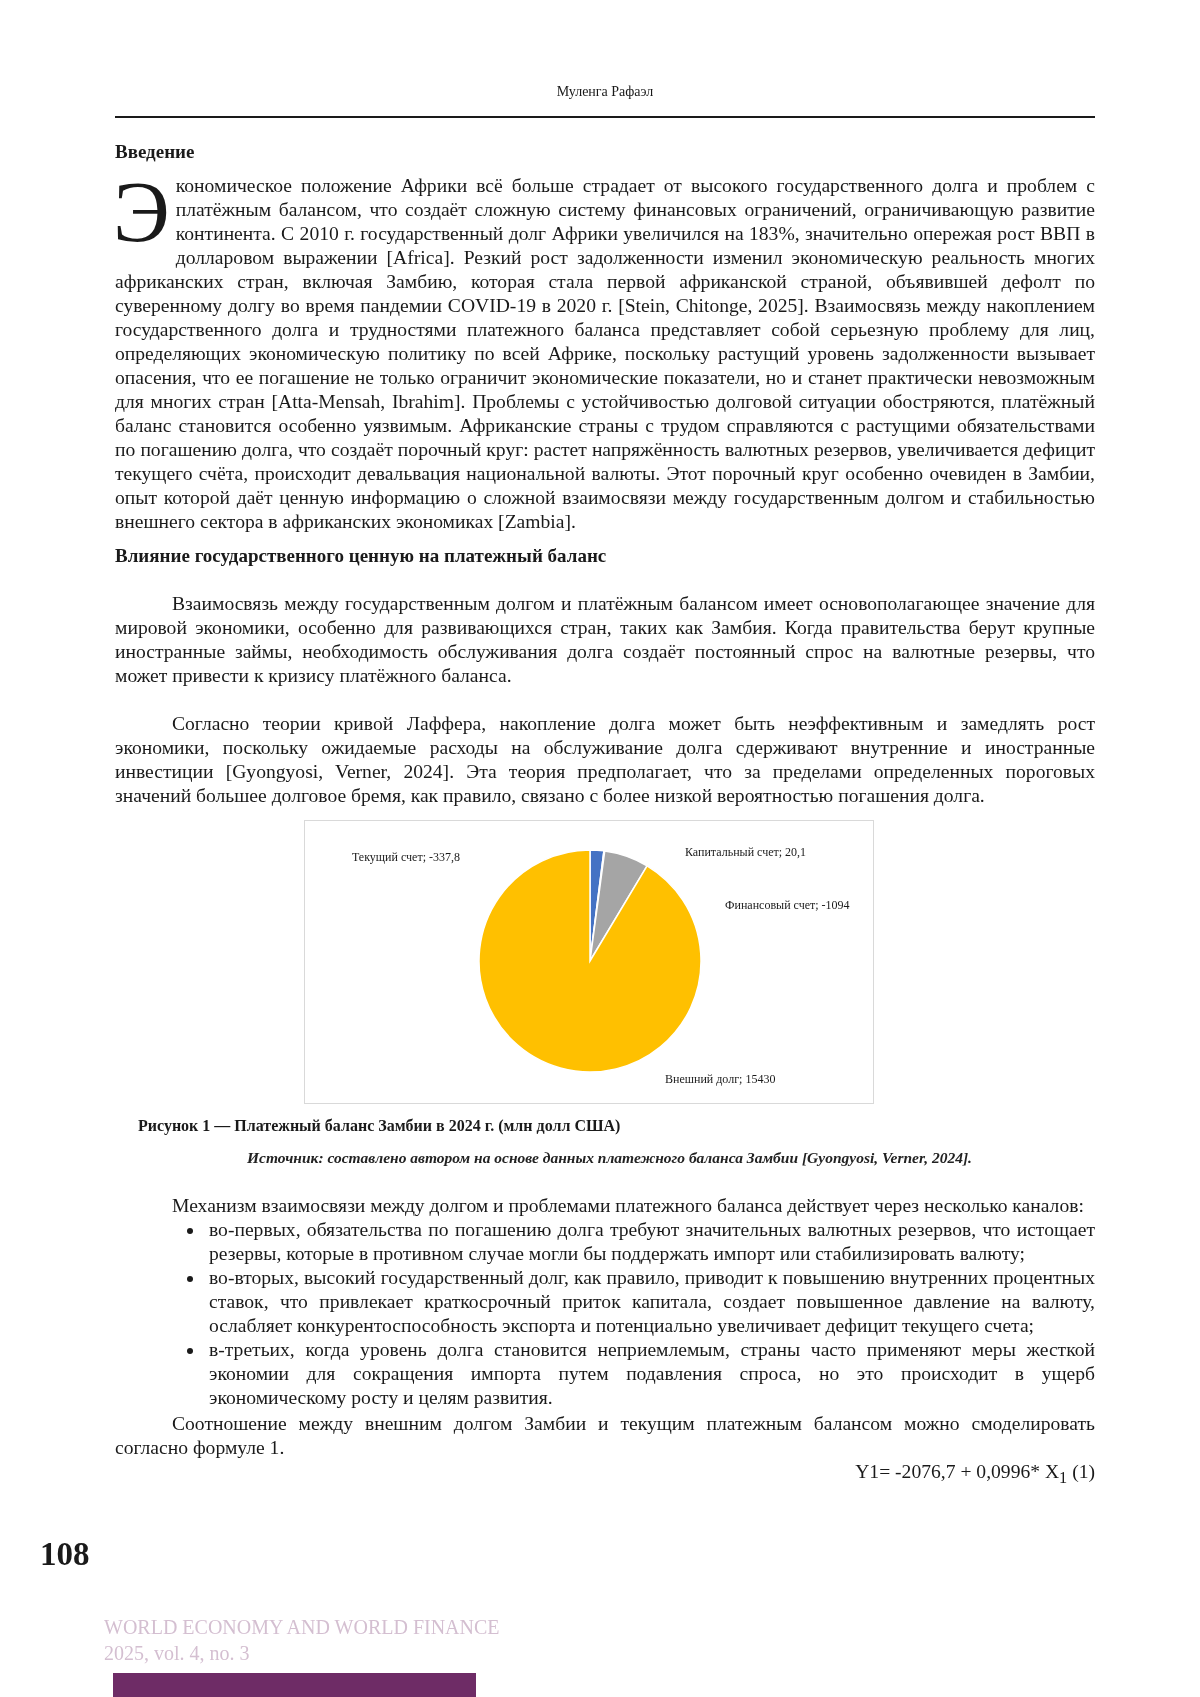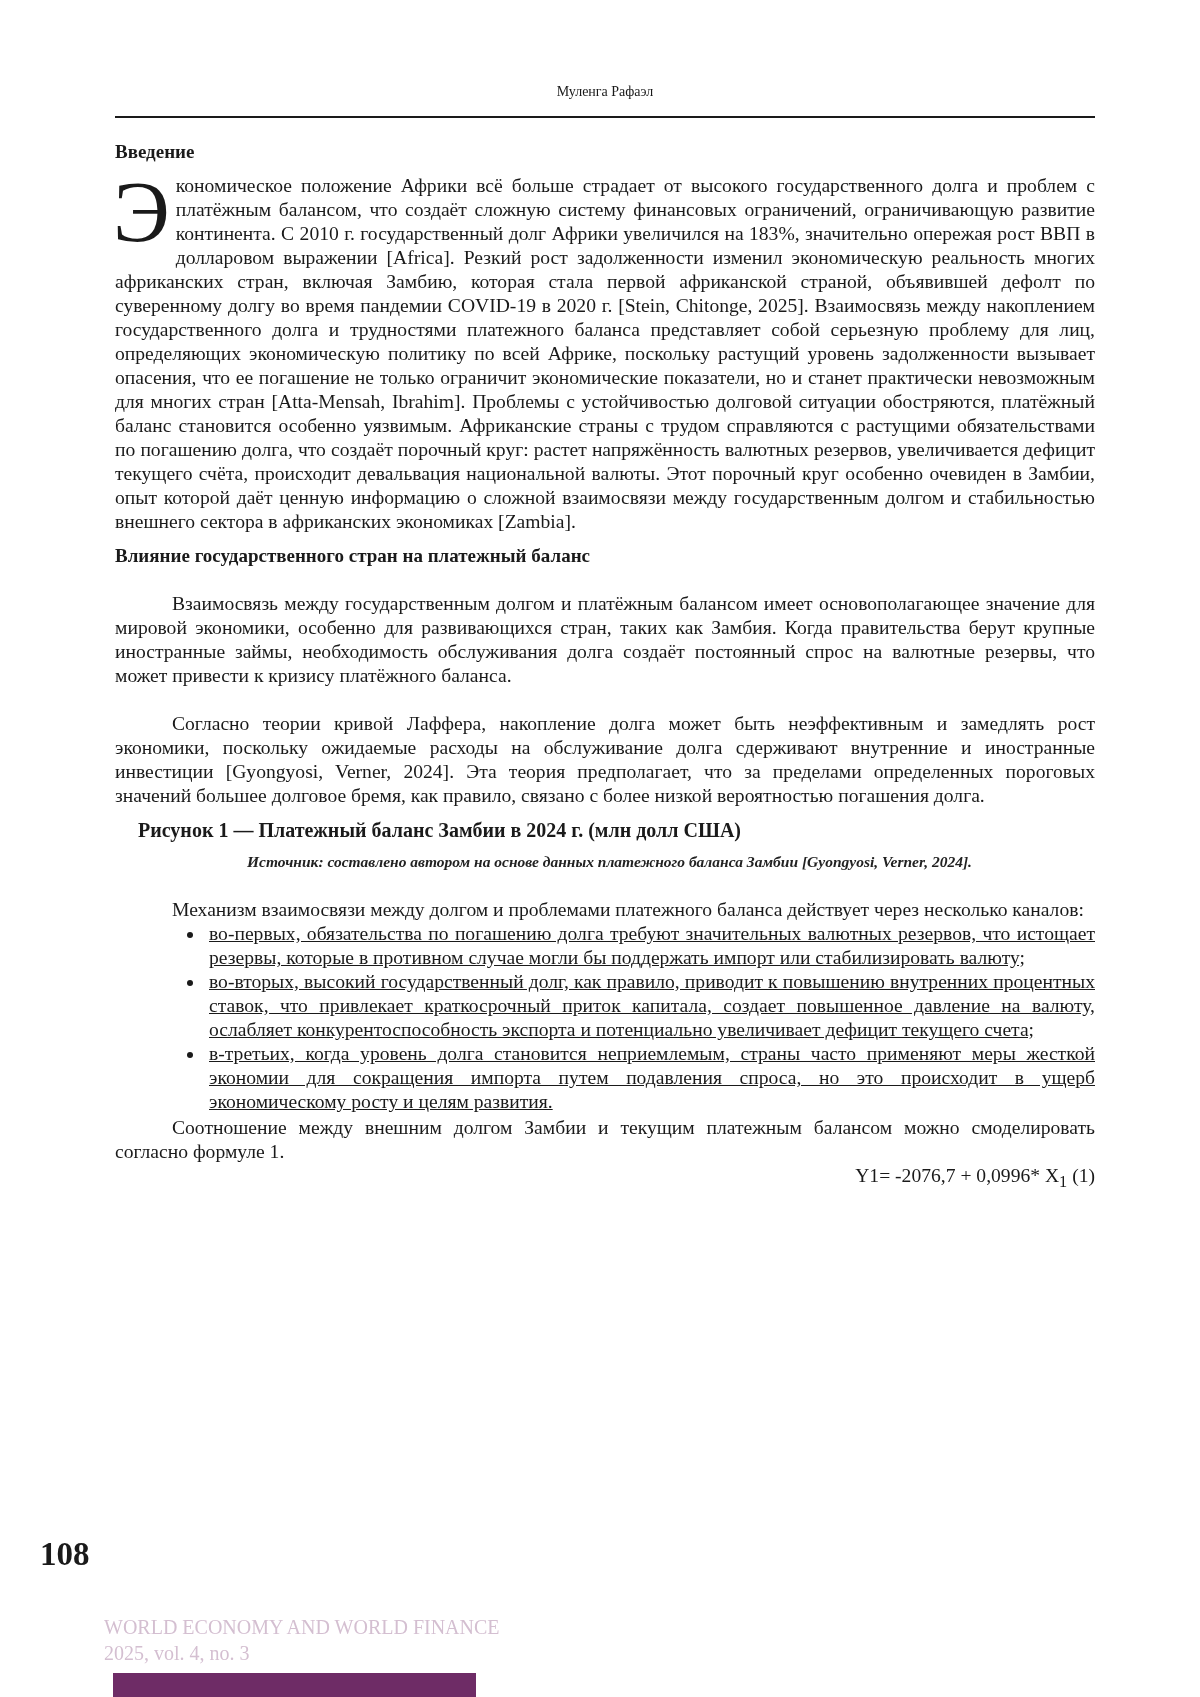"Влияние государственного стран на" div.section-title { text: стран -> ценную }
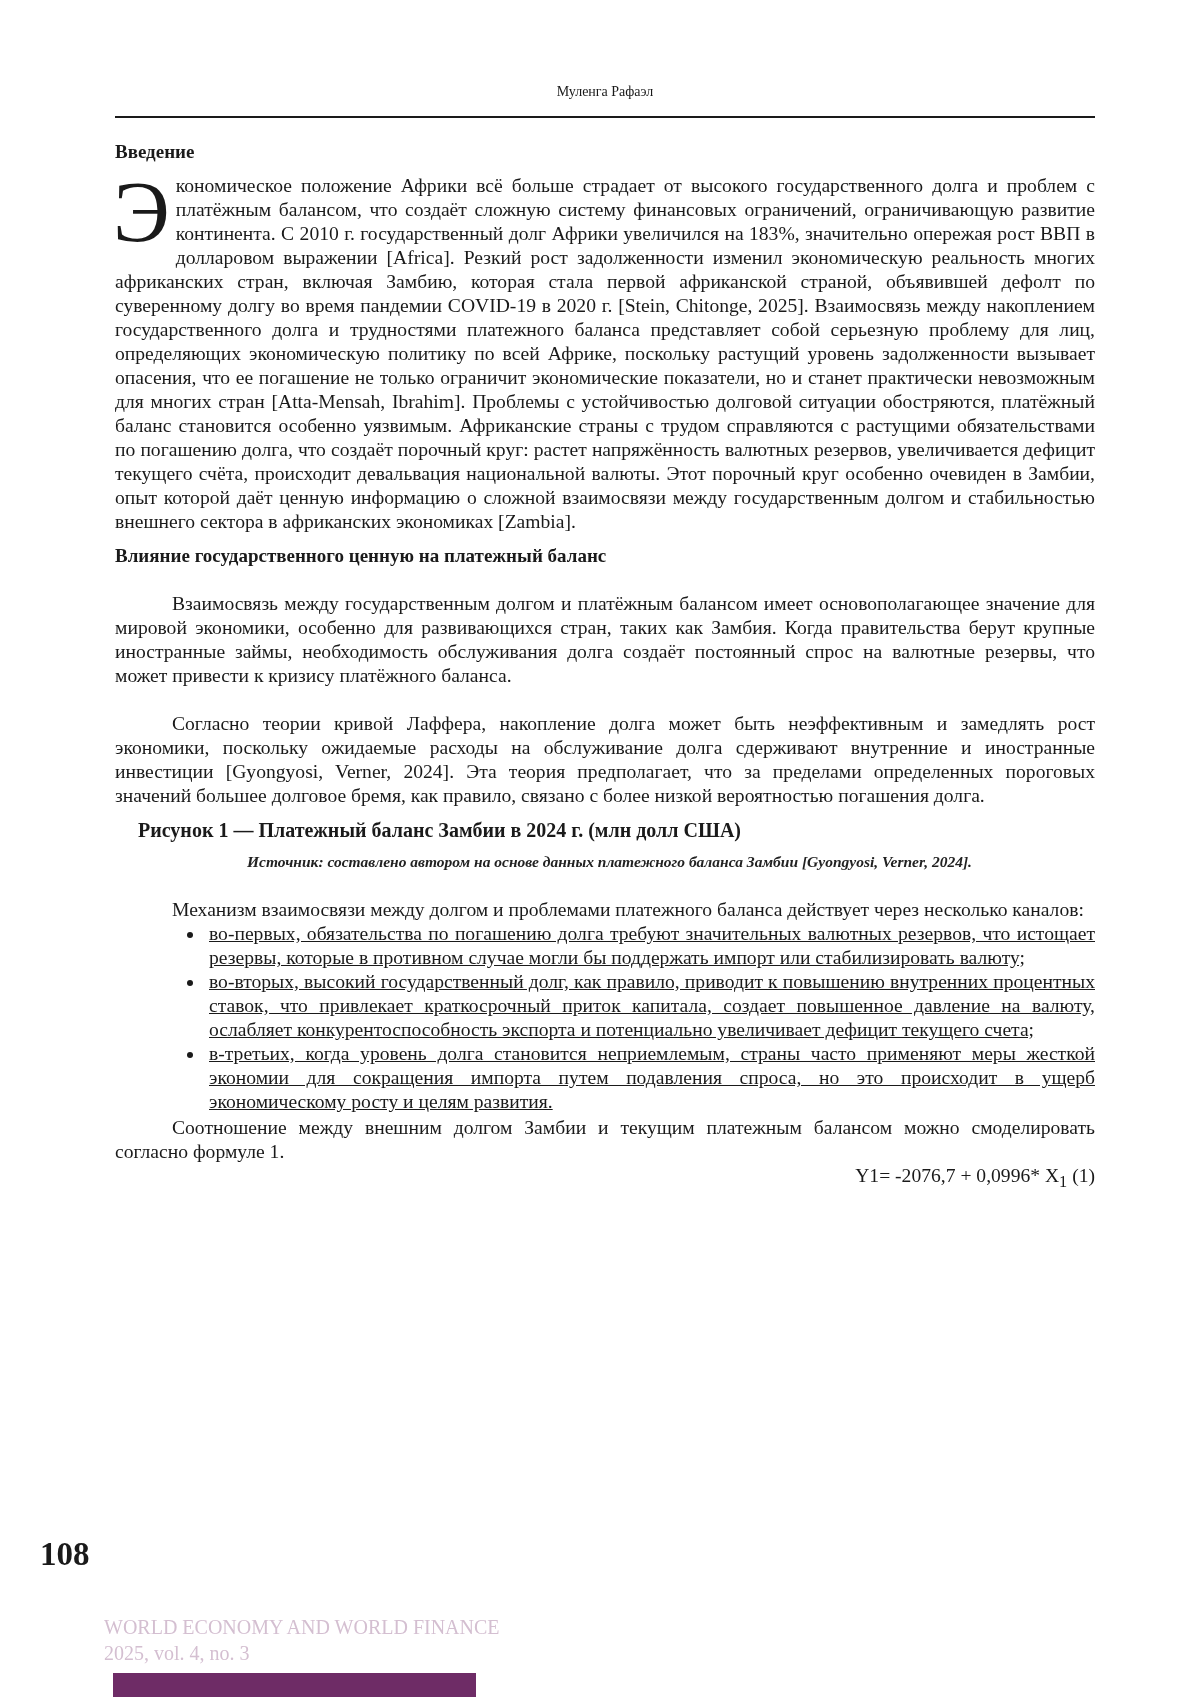"Текущий счет; -337,8" div.figure { html: none -> <div> <svg> <path></path> <path></path> <path></path> <path></path> <text>Текущий счет; -337,8</text> <text>Капитальный счет; 20,1</text> <text>Финансовый счет; -1094</text> <text>Внешний долг; 15430</text> </svg> </div> }
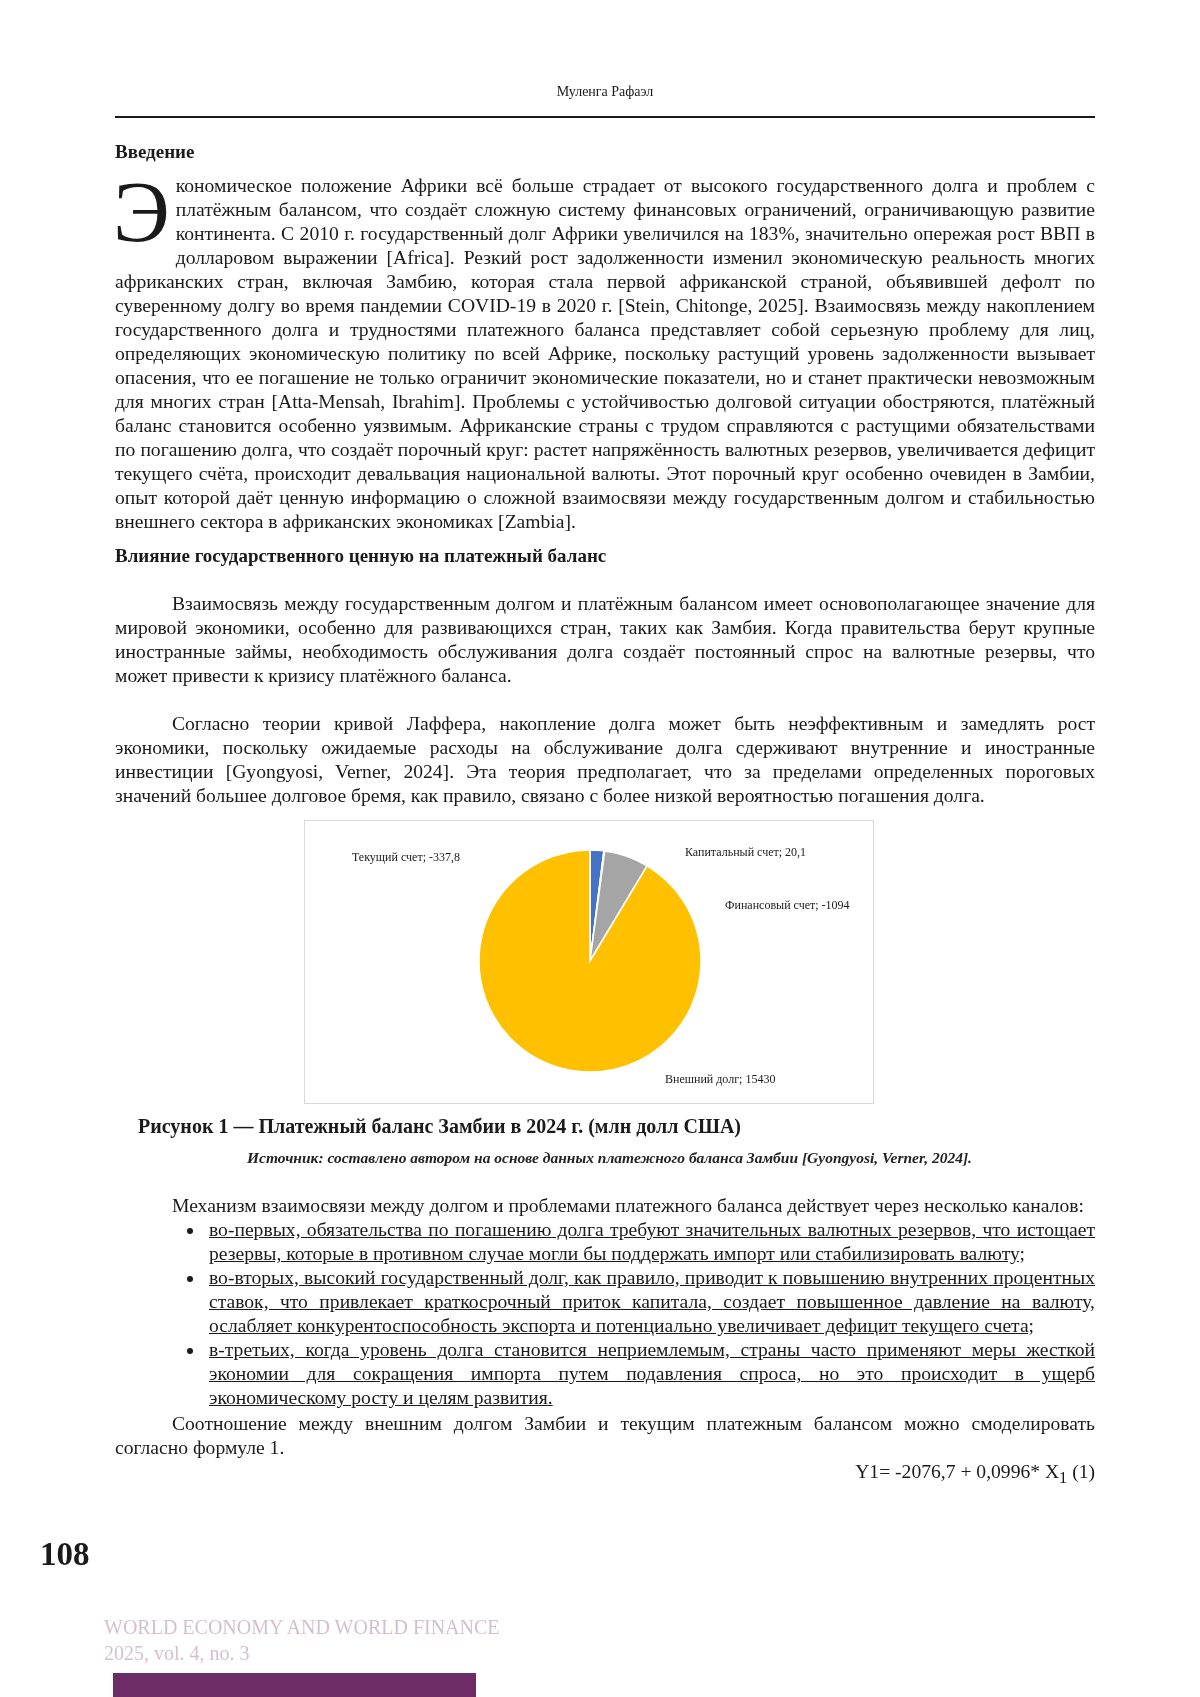"Рисунок 1 — Платежный баланс" .caption { font-size: 20px -> 16px }
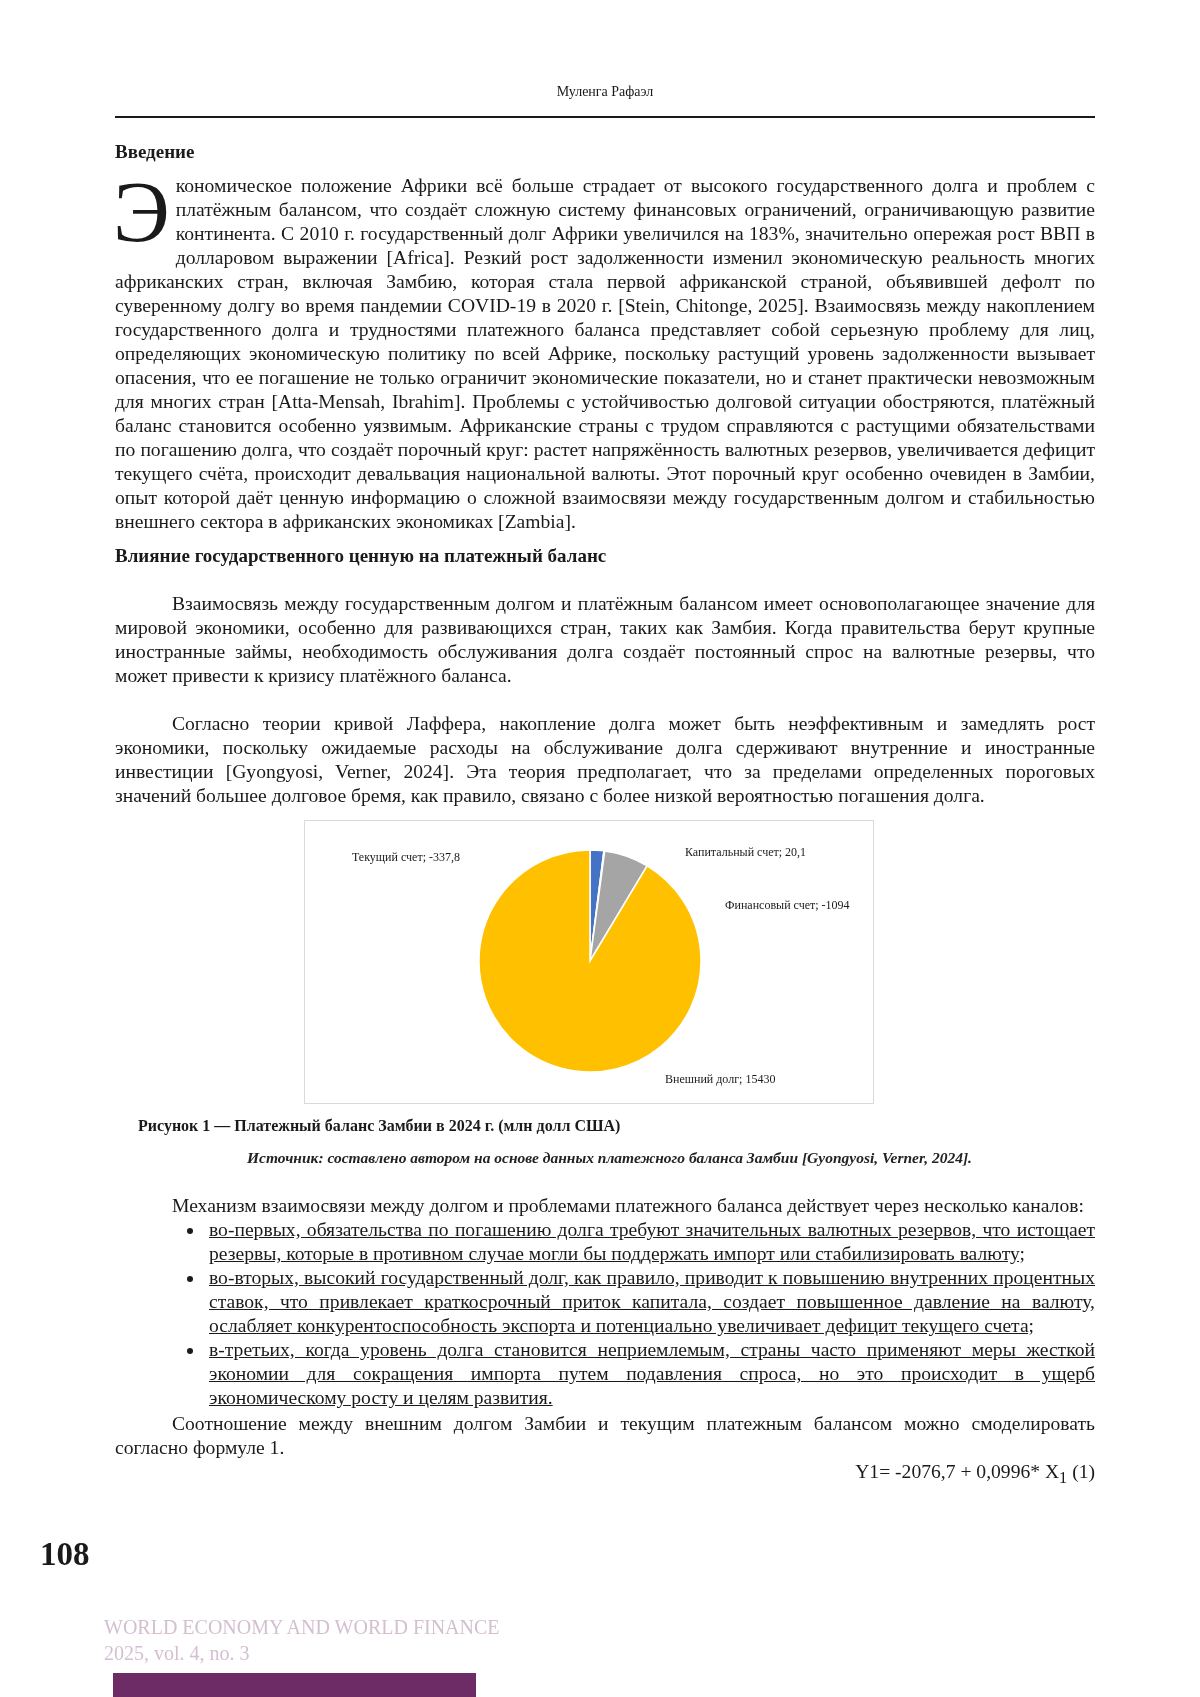"во-первых, обязательства по погашению" li { text-decoration: underline -> none }
